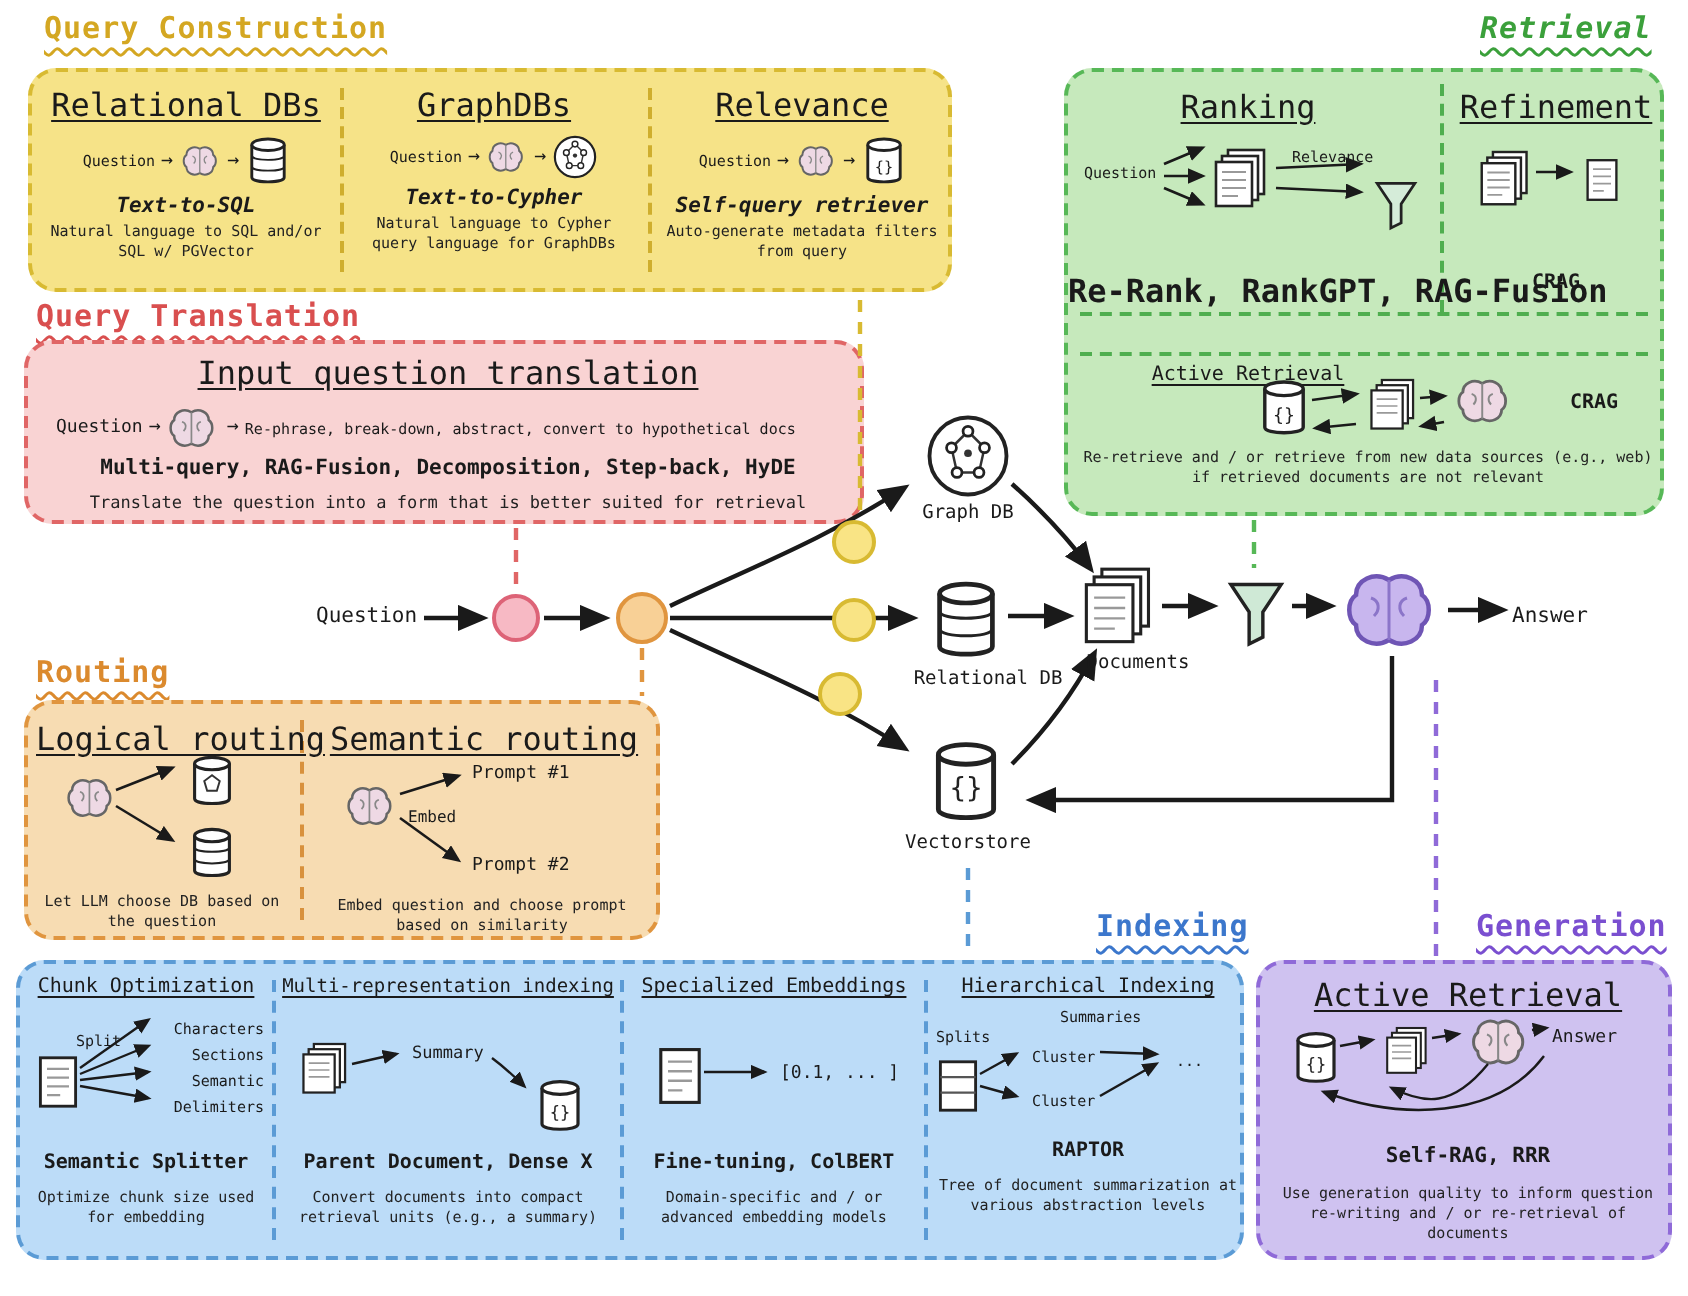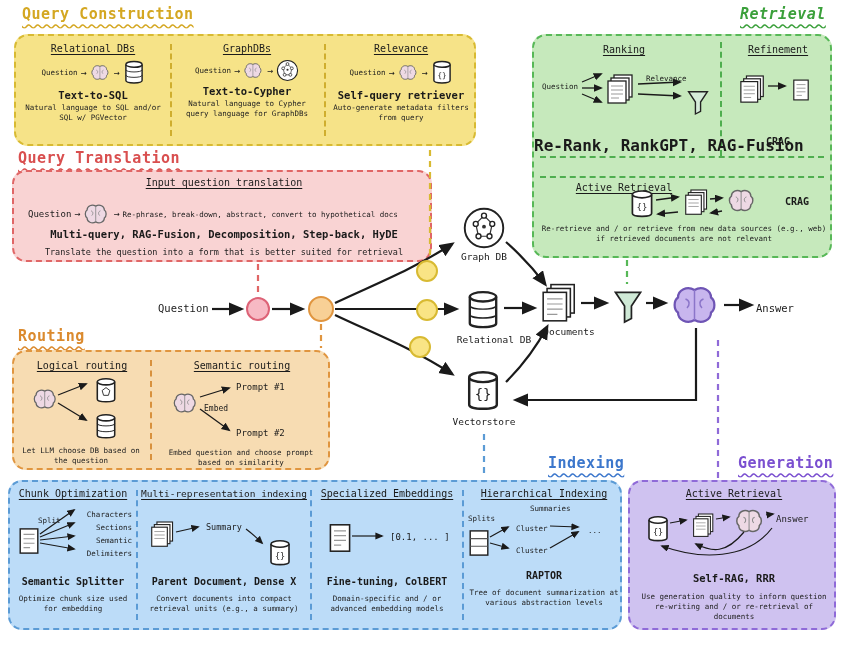"Relational DBs" .hd { font-size: 10px -> 16px }
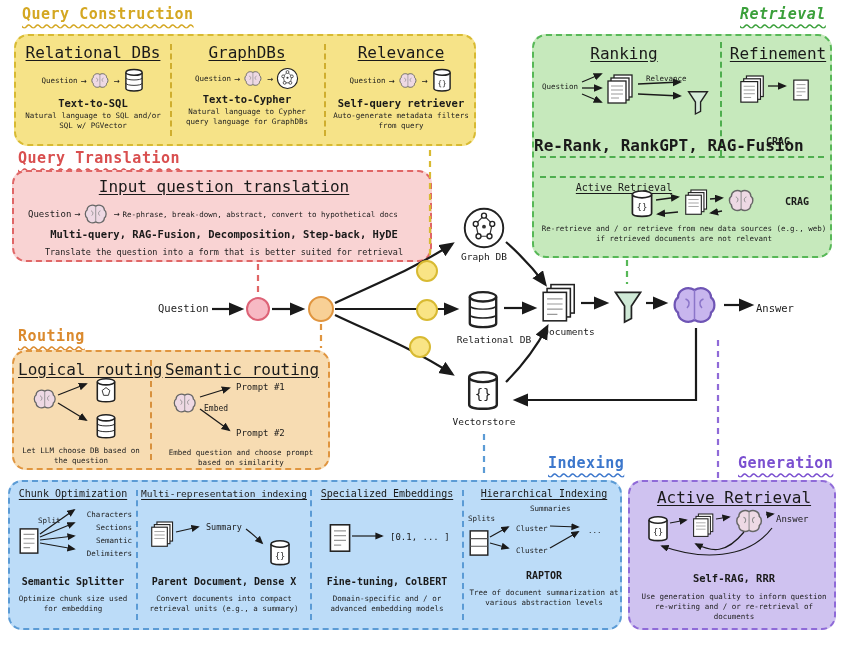"Text-to-SQL" .qc-card .method { font-style: none -> italic }
